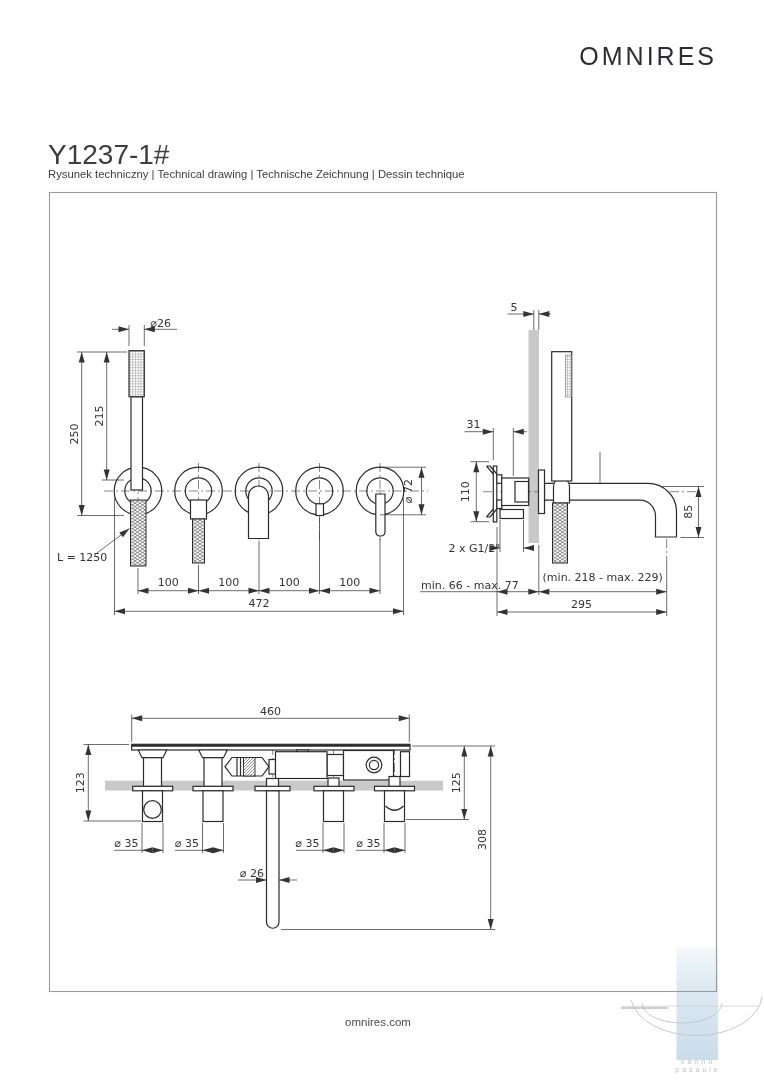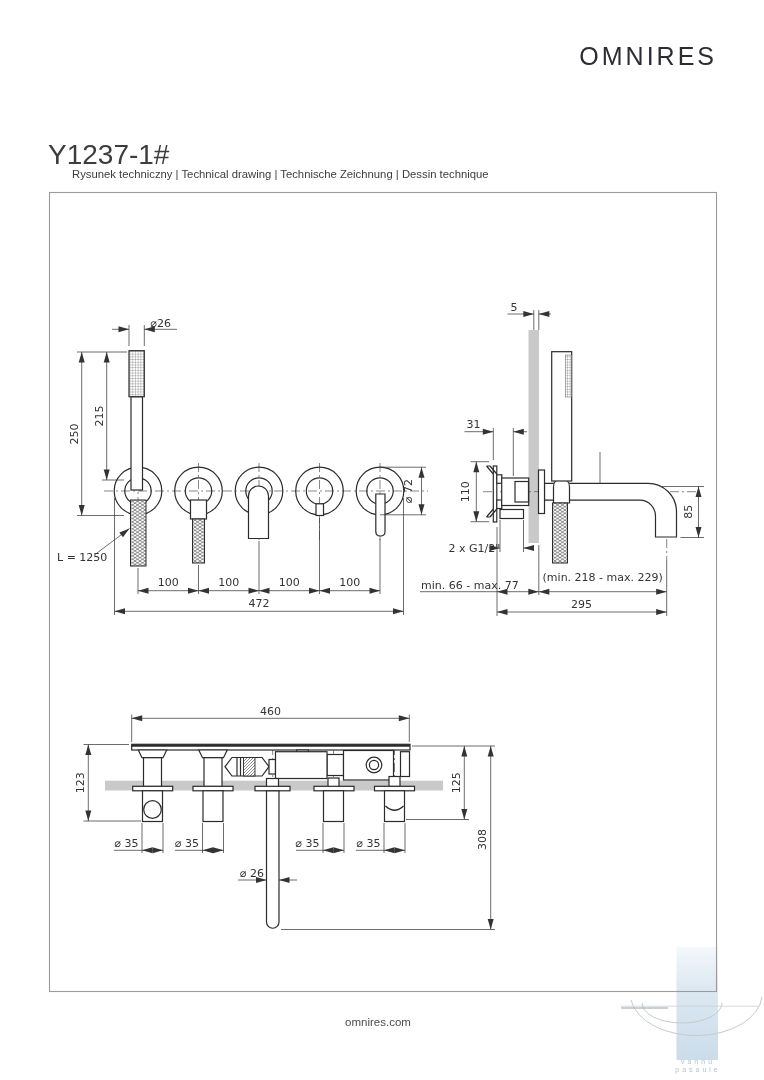"Rysunek techniczny | Technical drawing" .subtitle { margin-left: 24px -> none }
